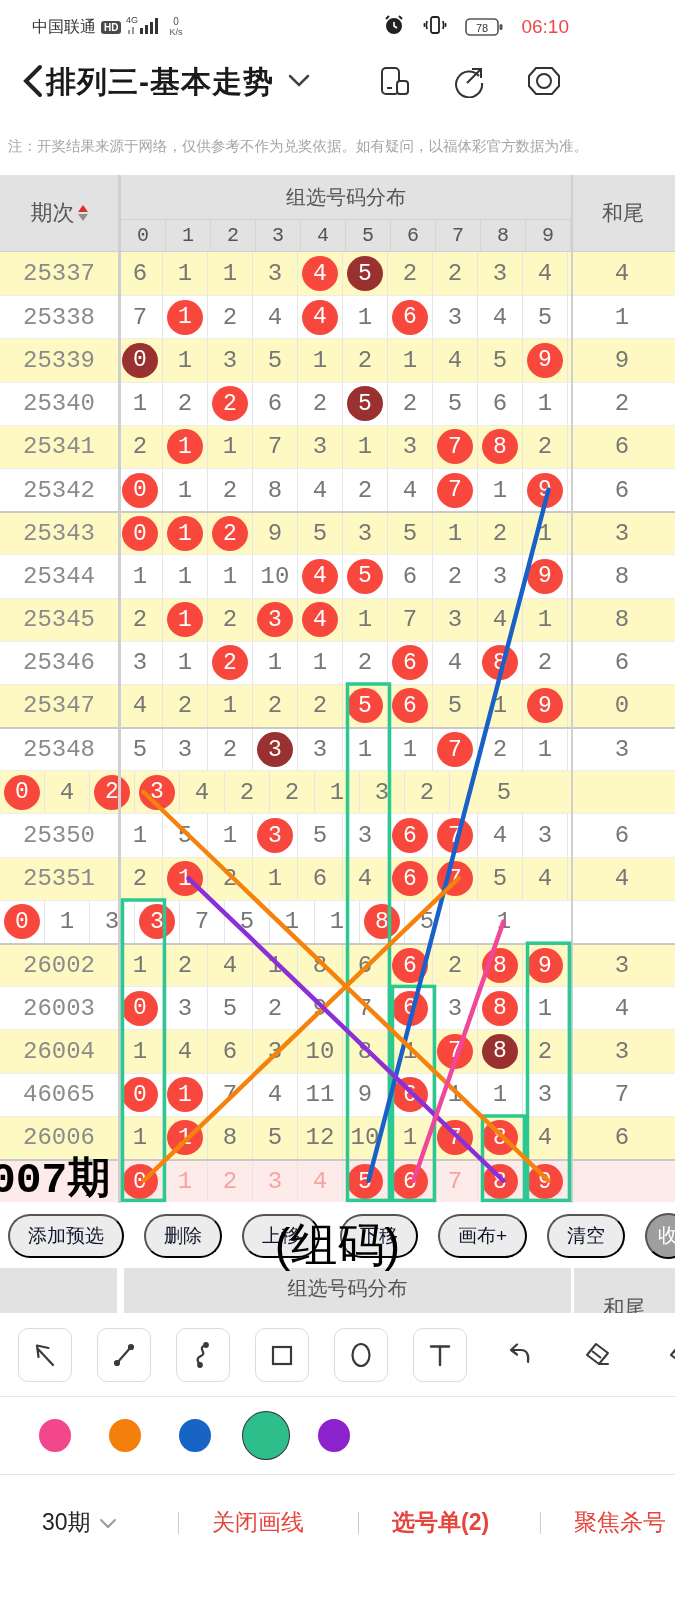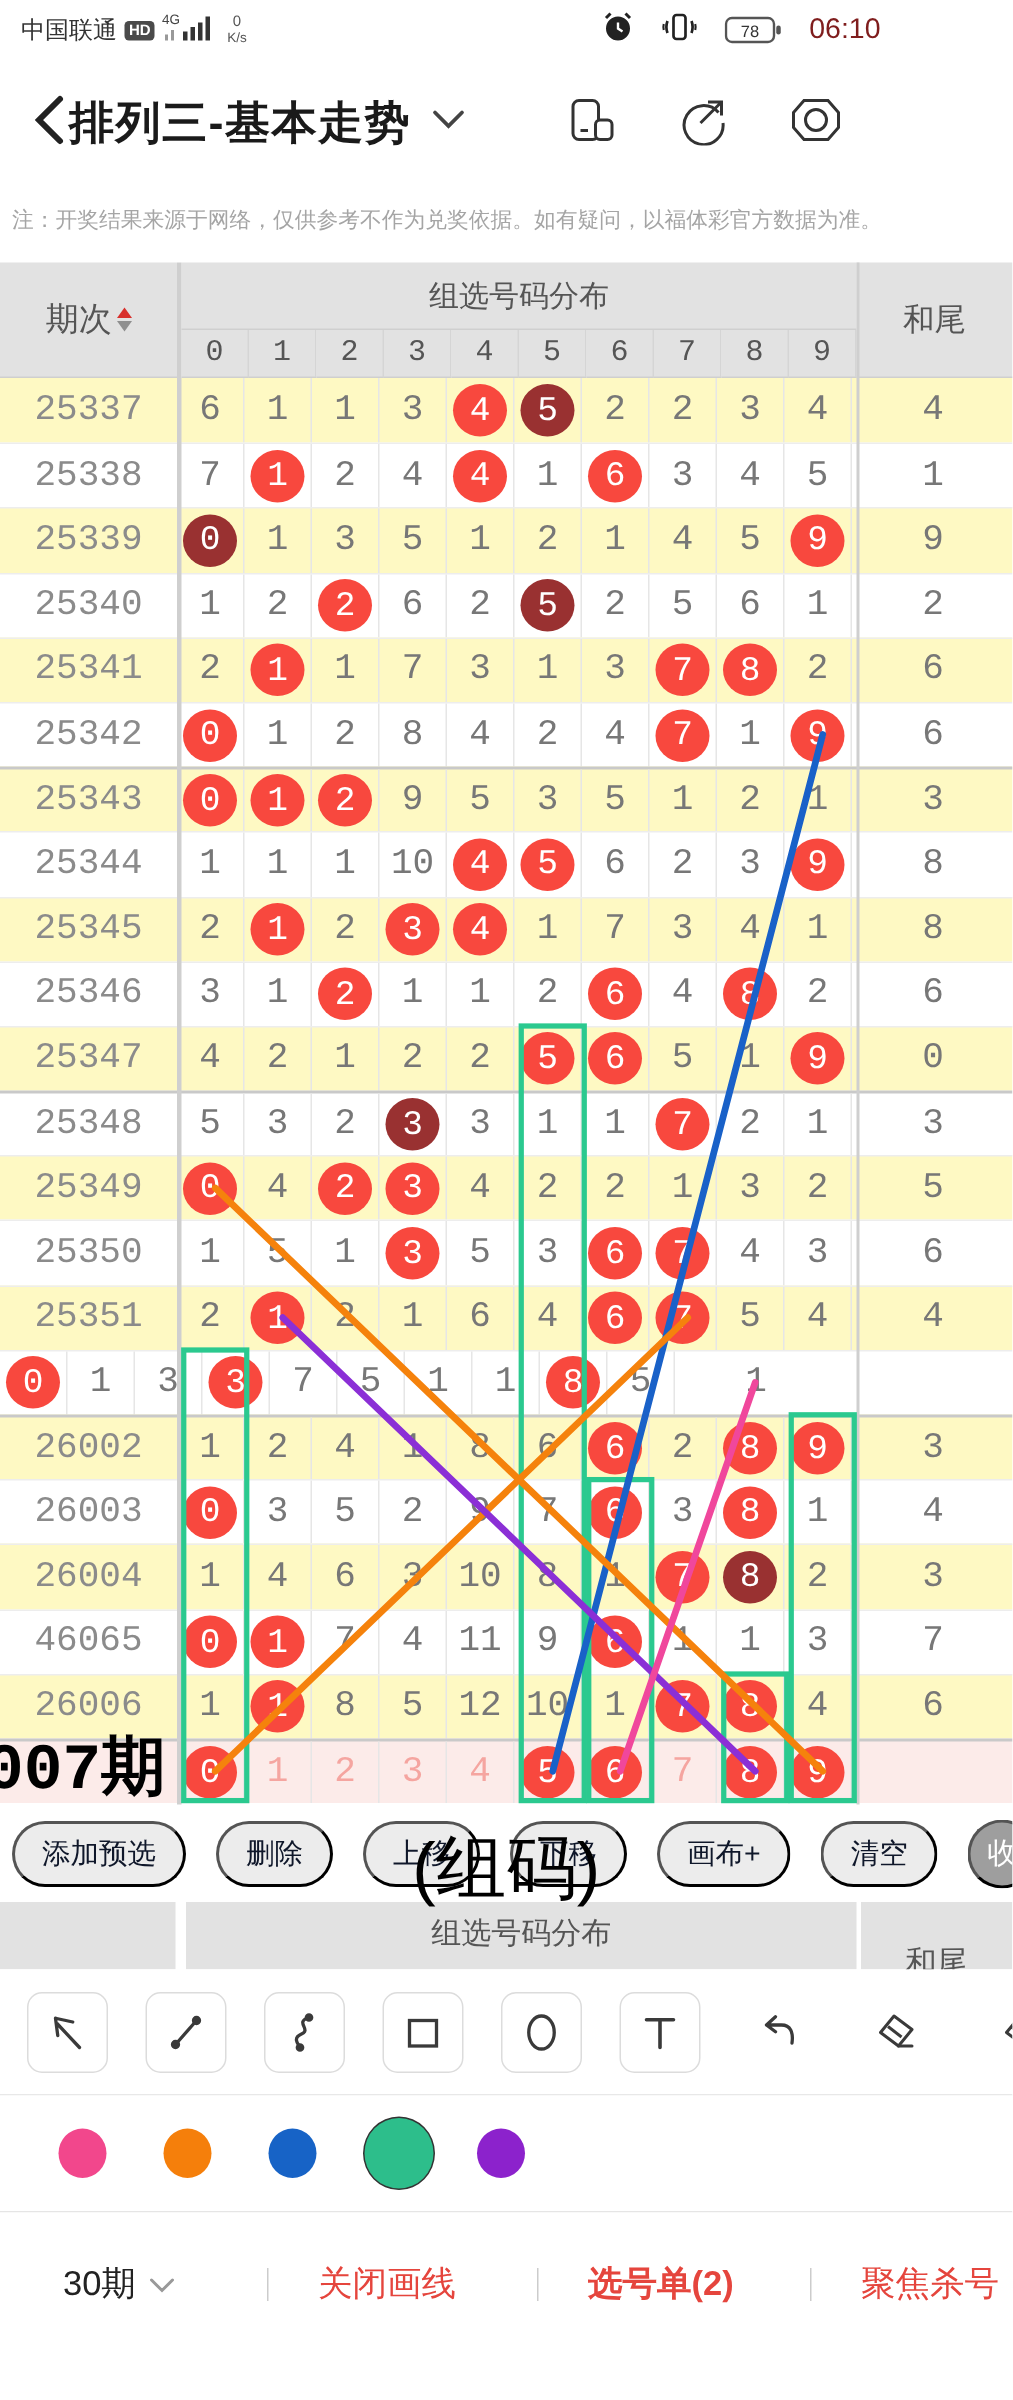"中国联通" .status-bar { align-items: center -> flex-end; padding: 0 14px -> 0 32px }
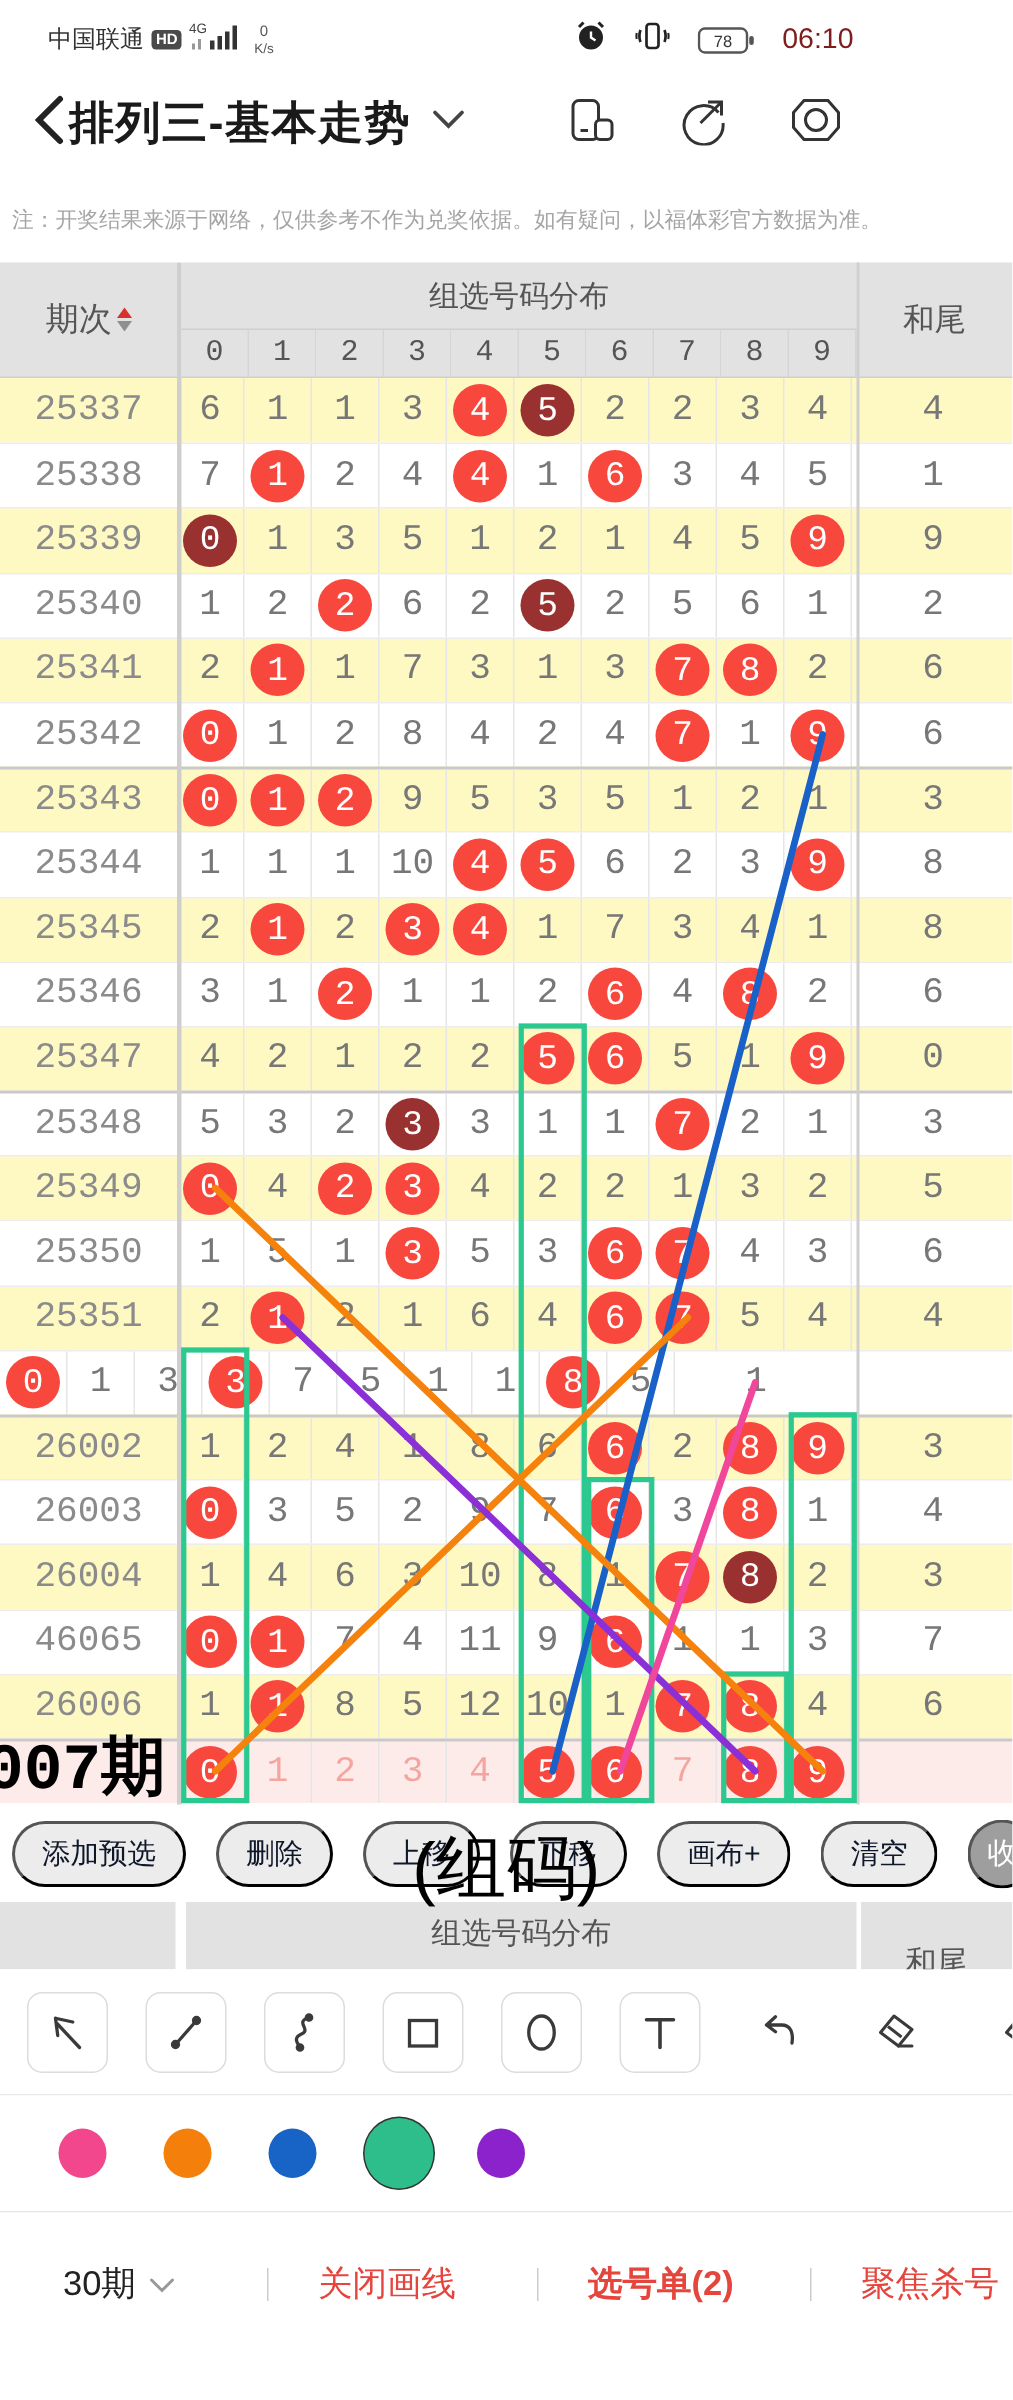"06:10" .sb-time { color: #7f1d1d -> #ef4444 }
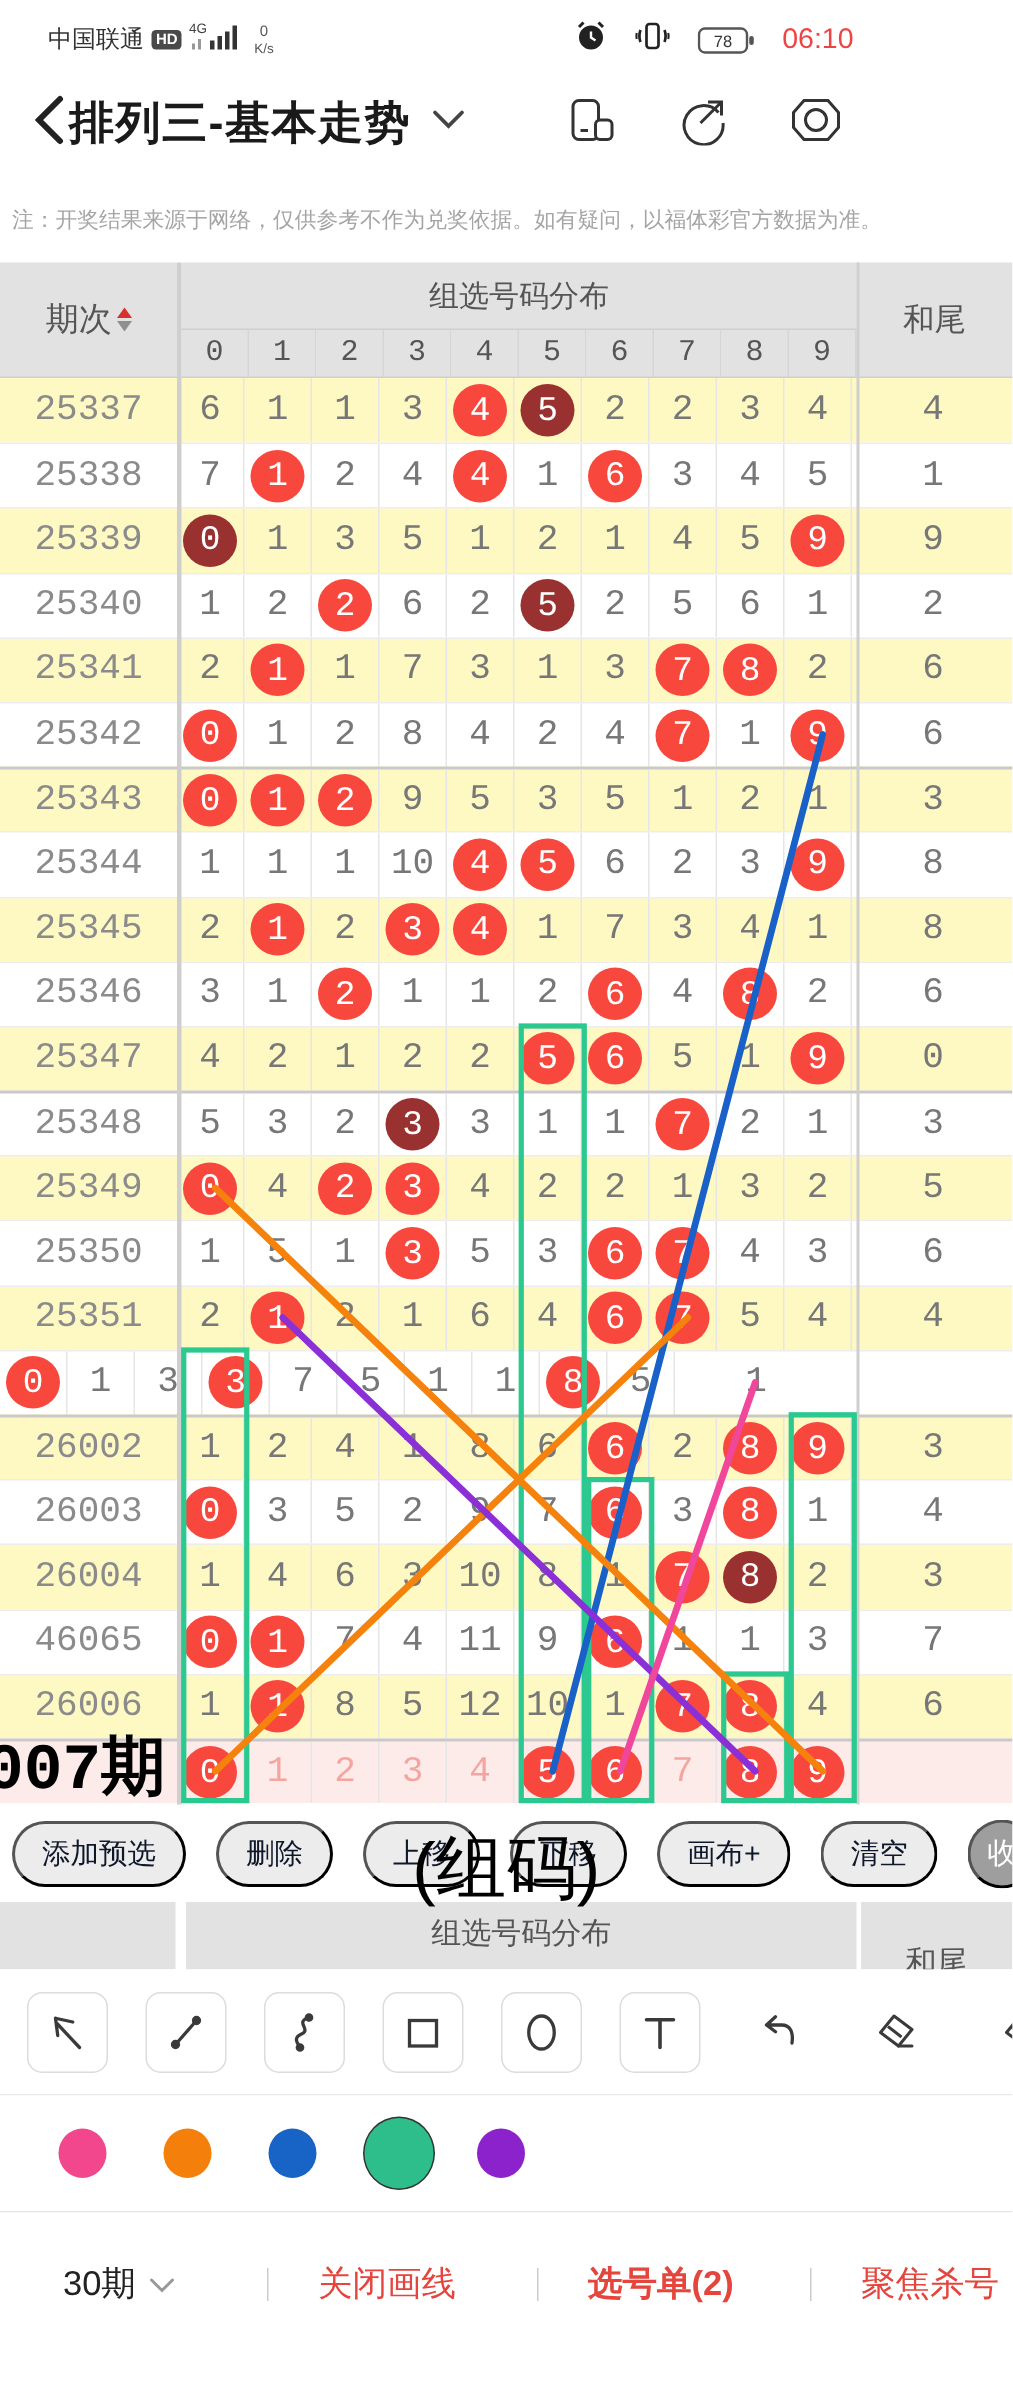"25349" div.cell { html: <div>25349</div> -> none }
